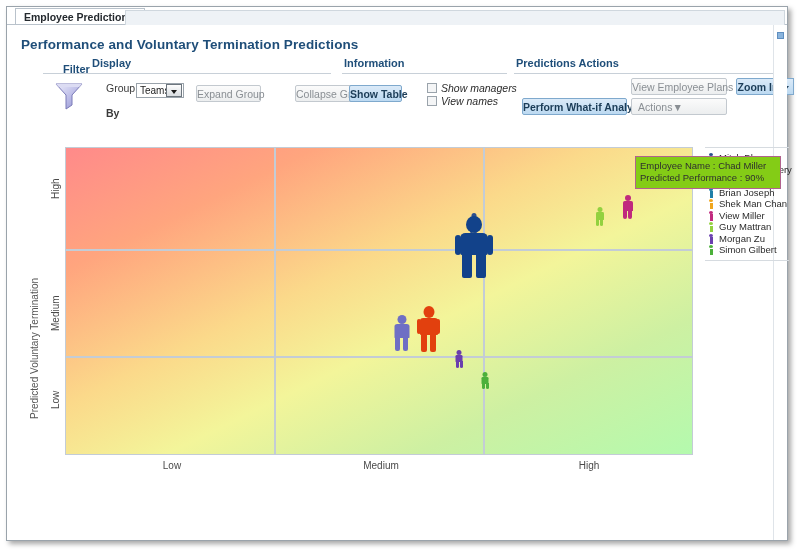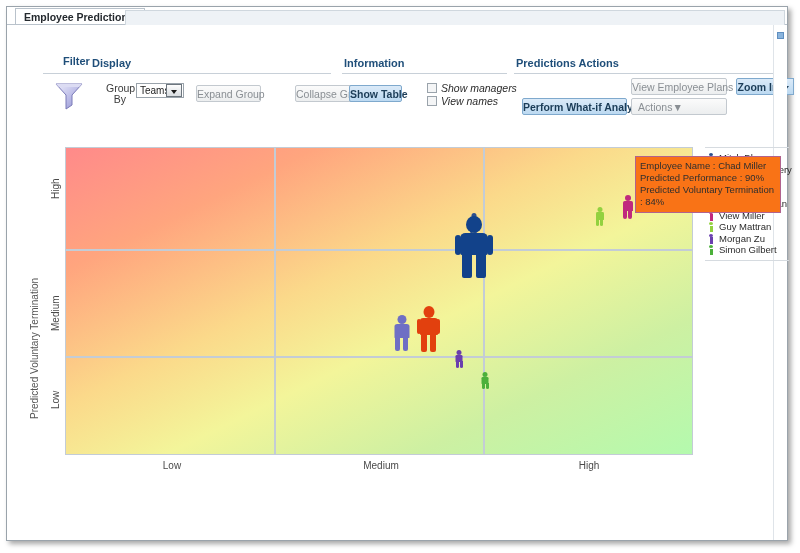"Performance and Voluntary Termination" div { html: none -> <div>Performance and Voluntary Termination Predictions</div> }
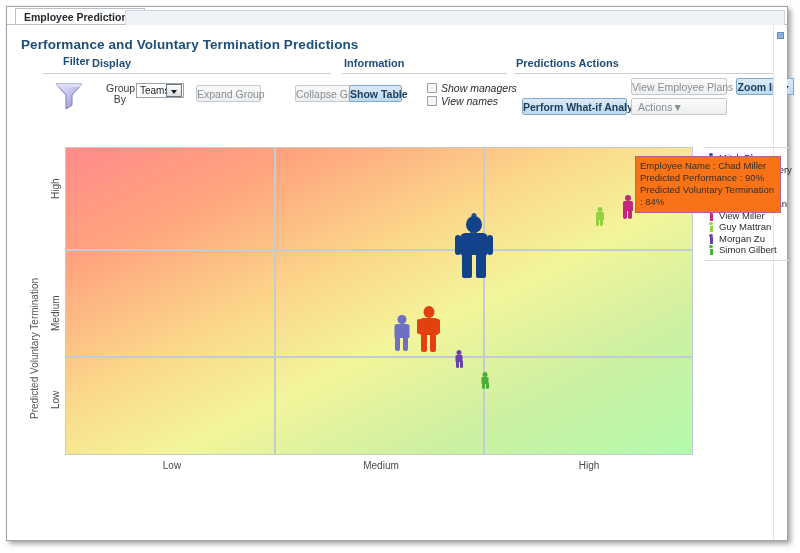"Filter" div.group-head { top: 0 -> 8px }
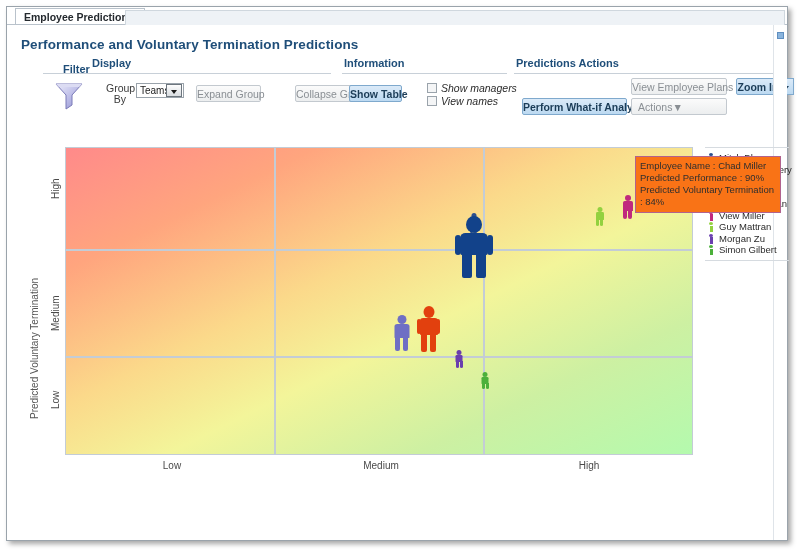"By" div.lbl { font-weight: none -> bold; text-align: center -> left; top: 86px -> 100px }
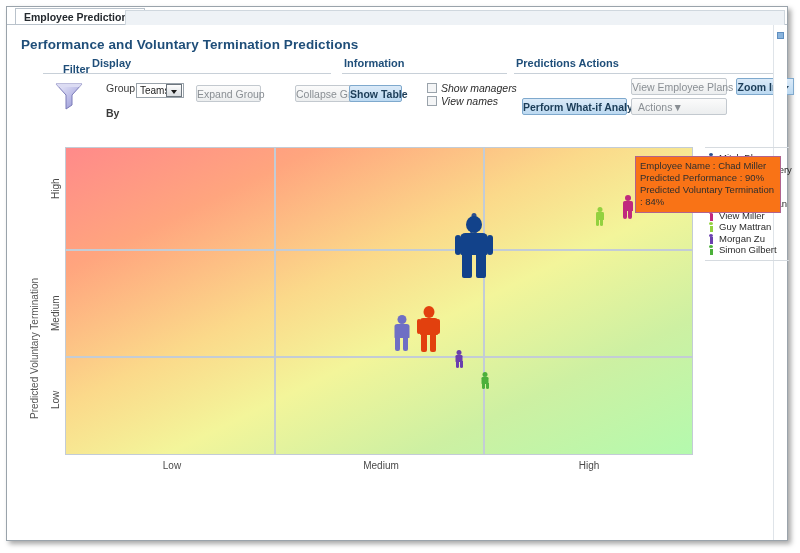"Employee Name : Chad Miller" #tooltip { background: #f97316 -> #84cc16 }
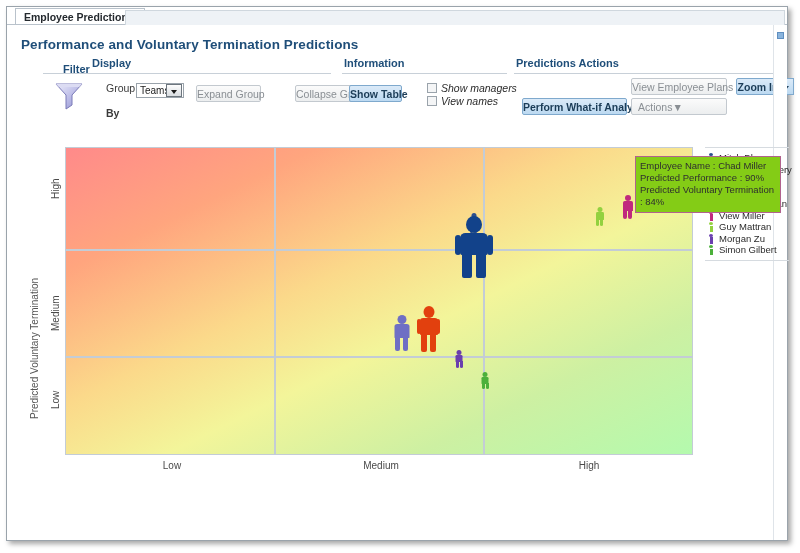"Predicted Voluntary Termination : 84%" div { html: <div>Predicted Voluntary Termination : 84%</div> -> none }
